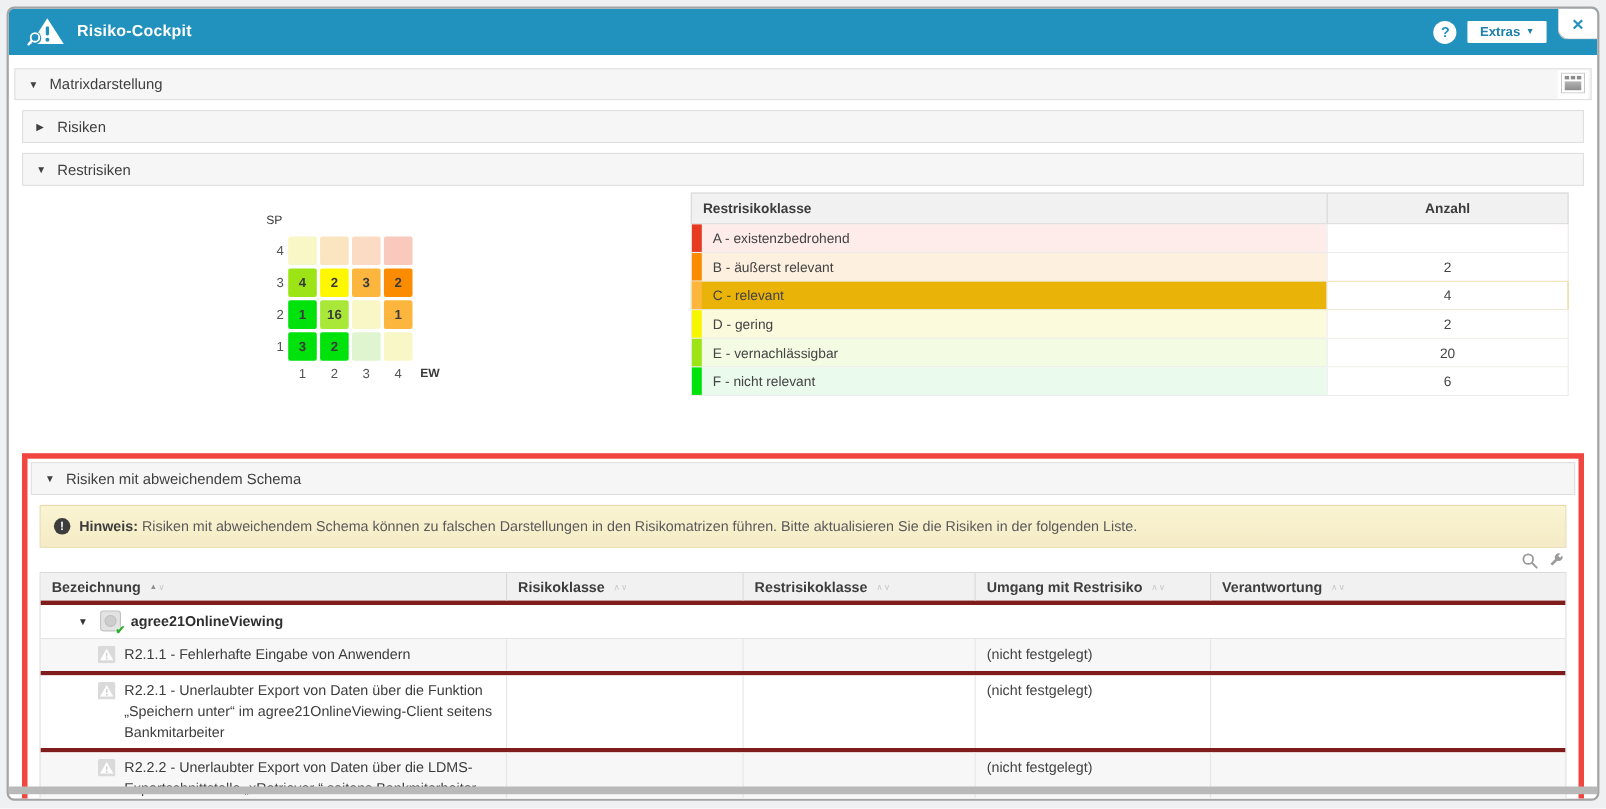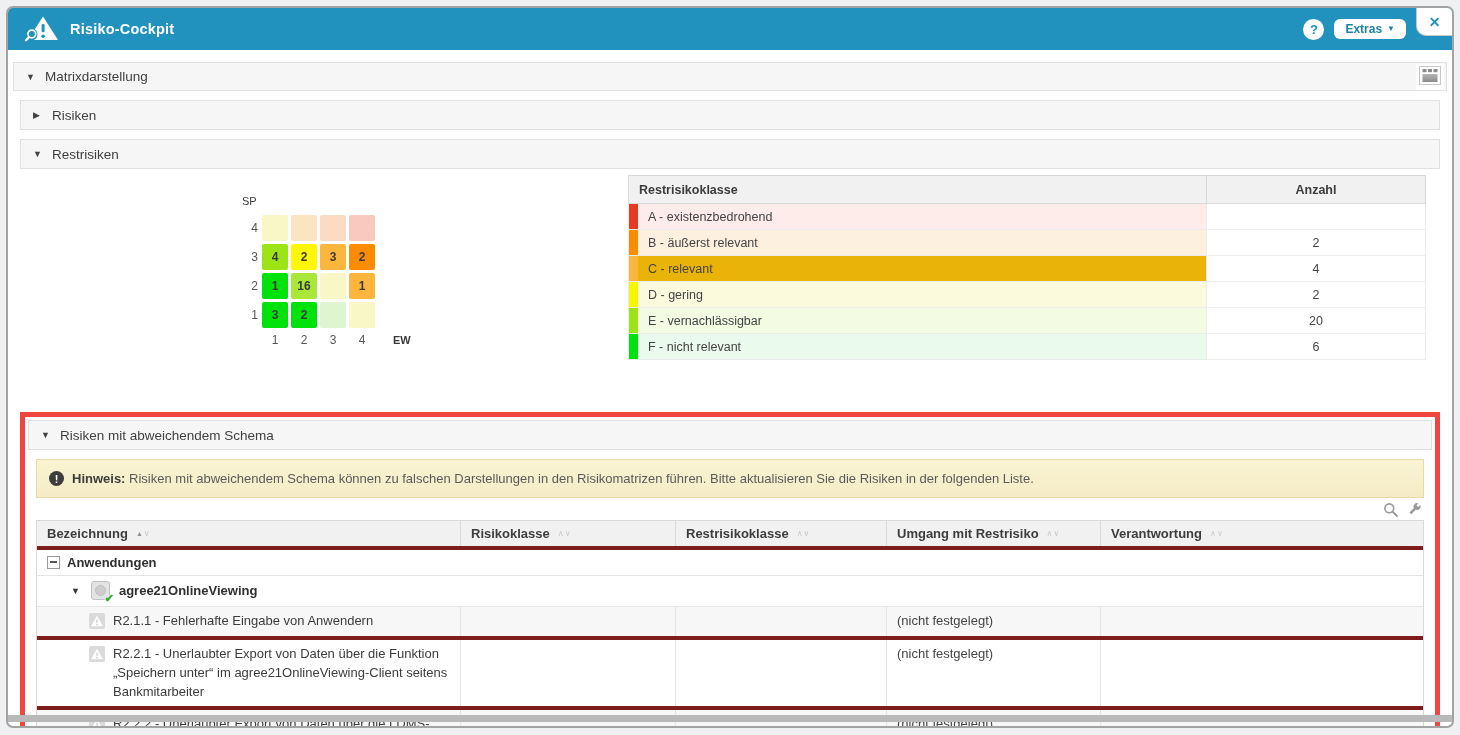"Extras" .extras-btn { border-radius: 6px -> 1px }
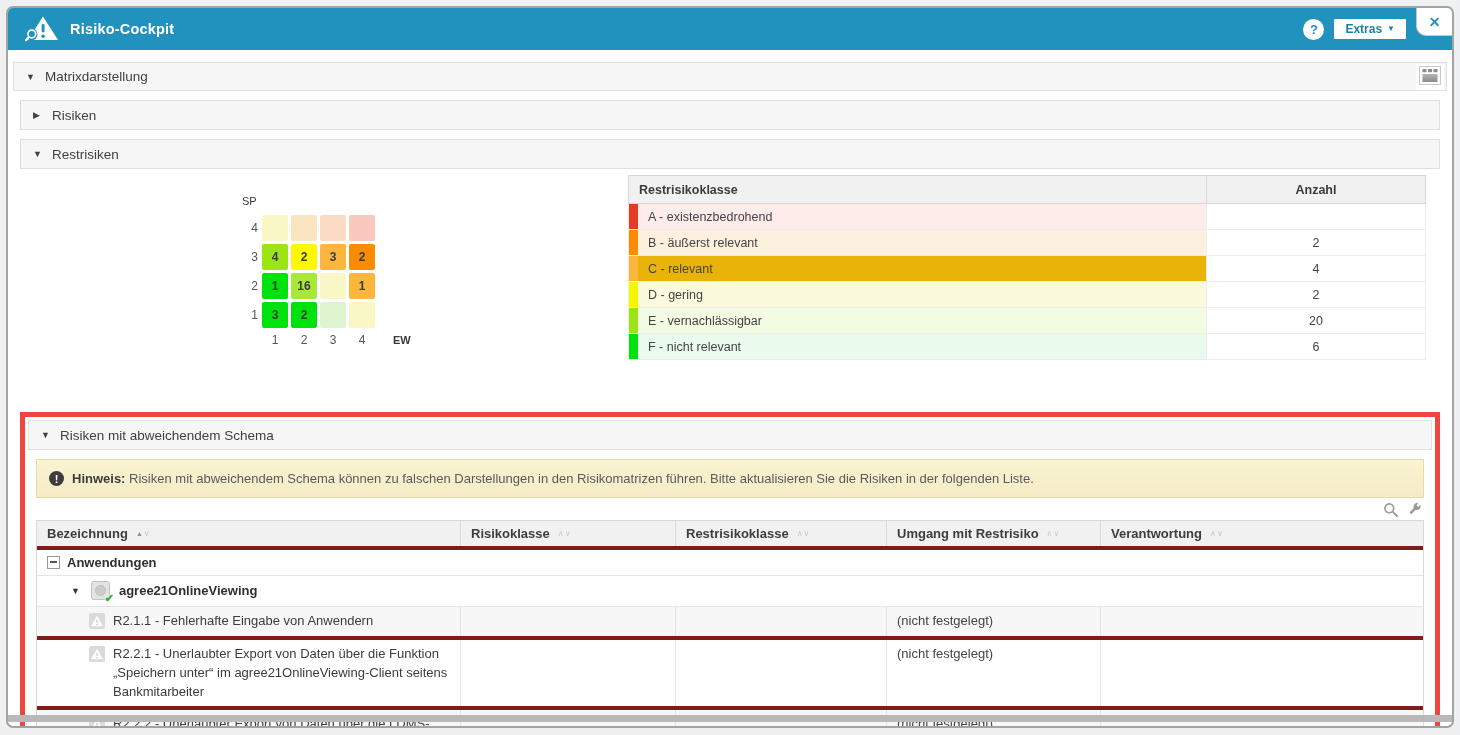"EW" .mx-ew { margin-left: 15px -> 4px }
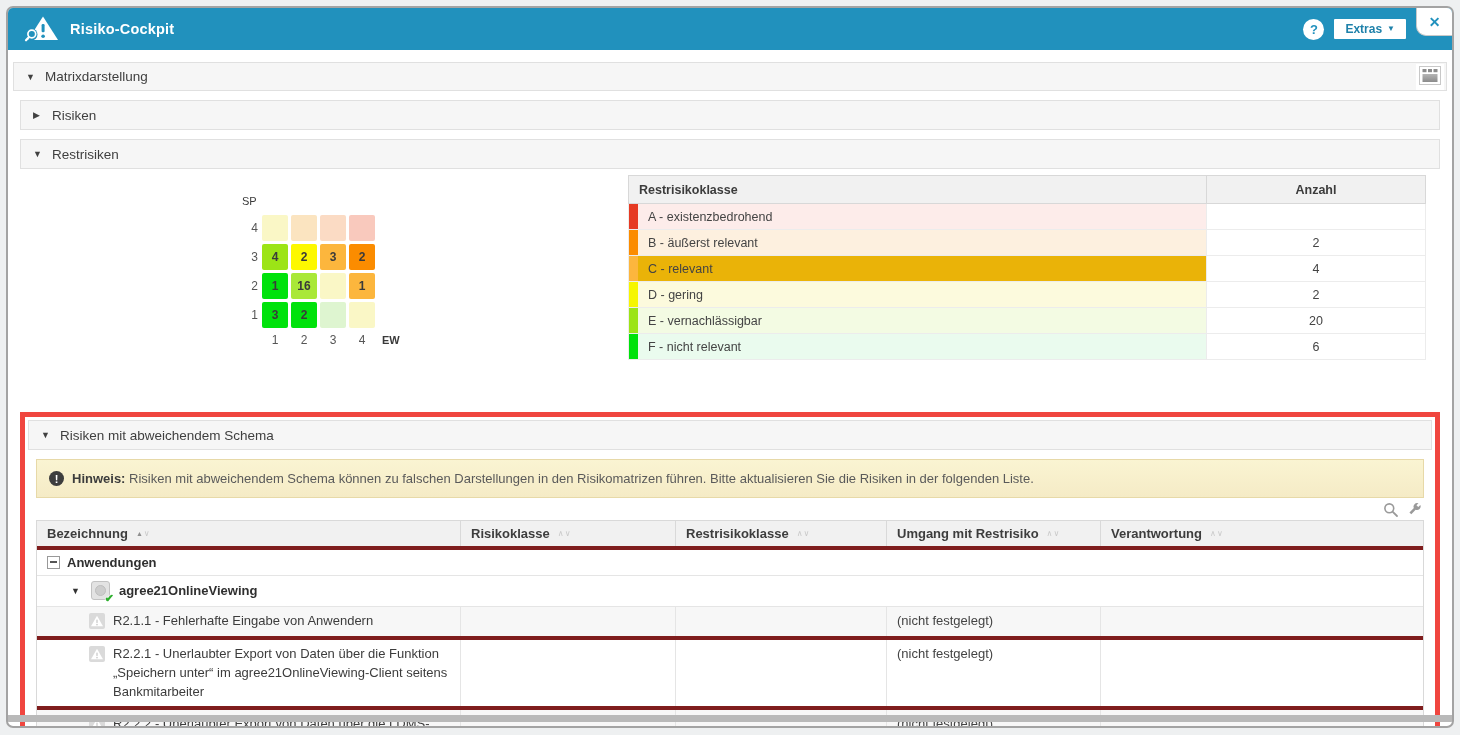"Anwendungen" div.st-group { html: <div> <span></span> <span>Anwendungen</span> </div> -> none }
